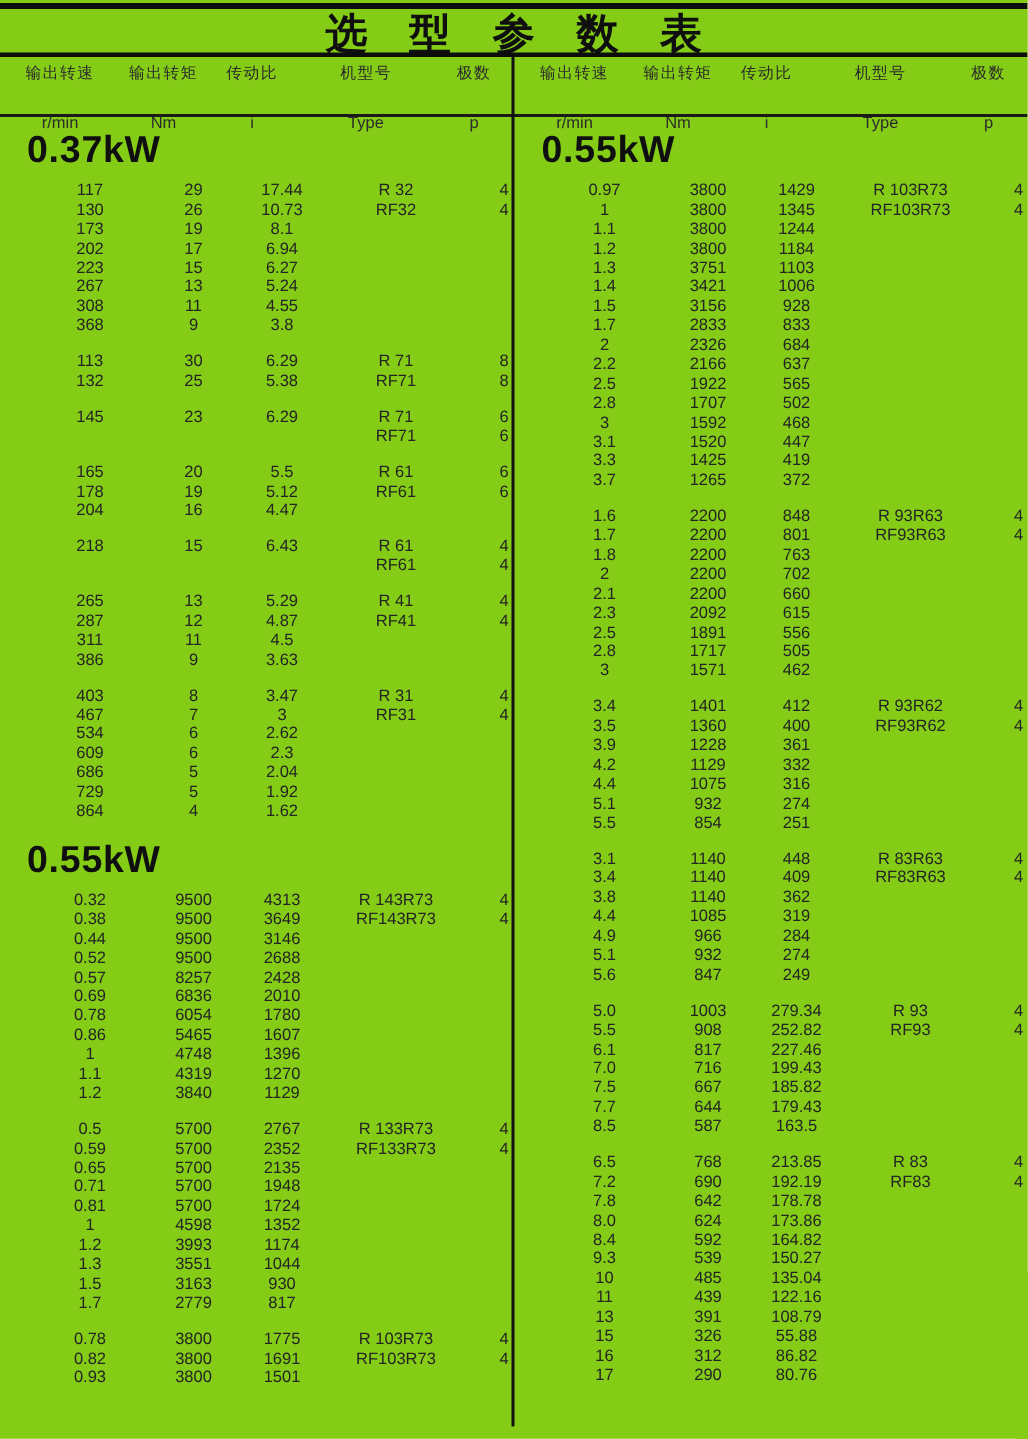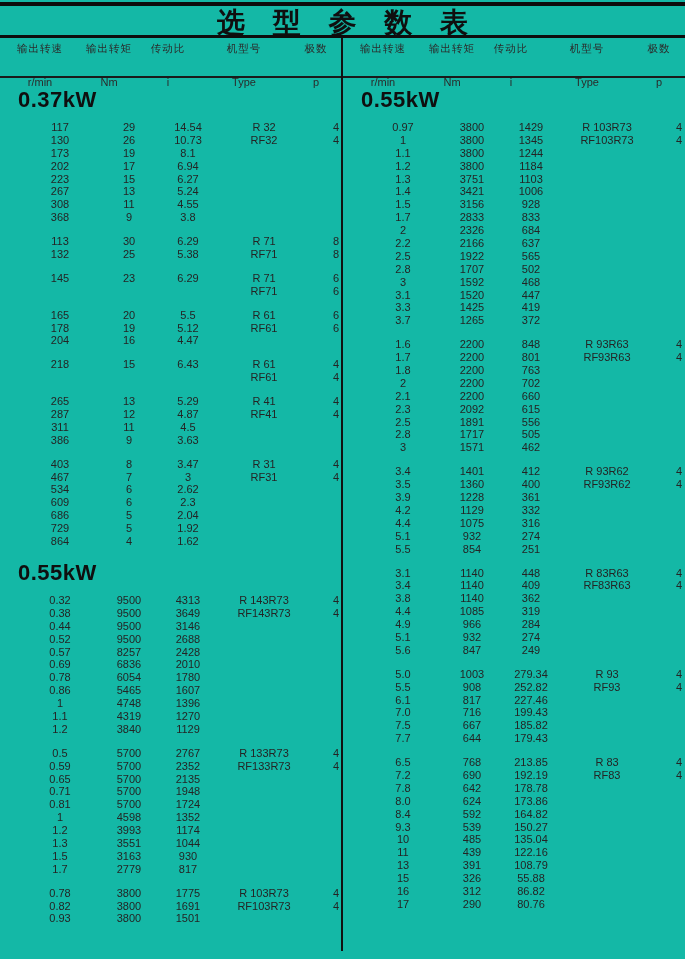"选 型 参 数 表" div.page { background: #14b8a6 -> #84cc16 }
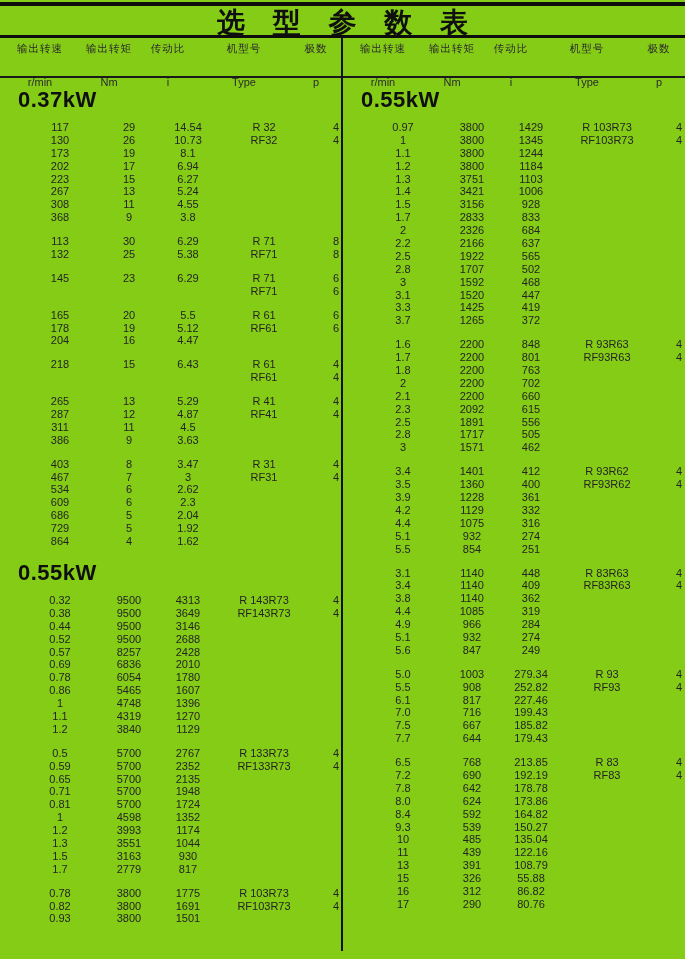"0.37kW" .section-heading { font-size: 22px -> 25px }
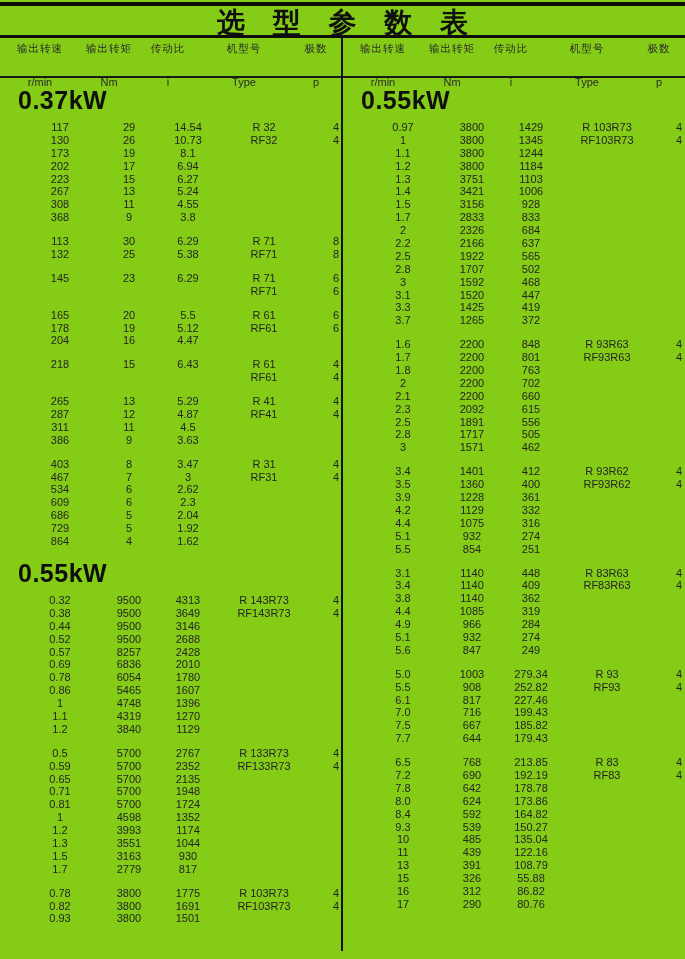"14.54" span.cell { text: 14.54 -> 17.44 }
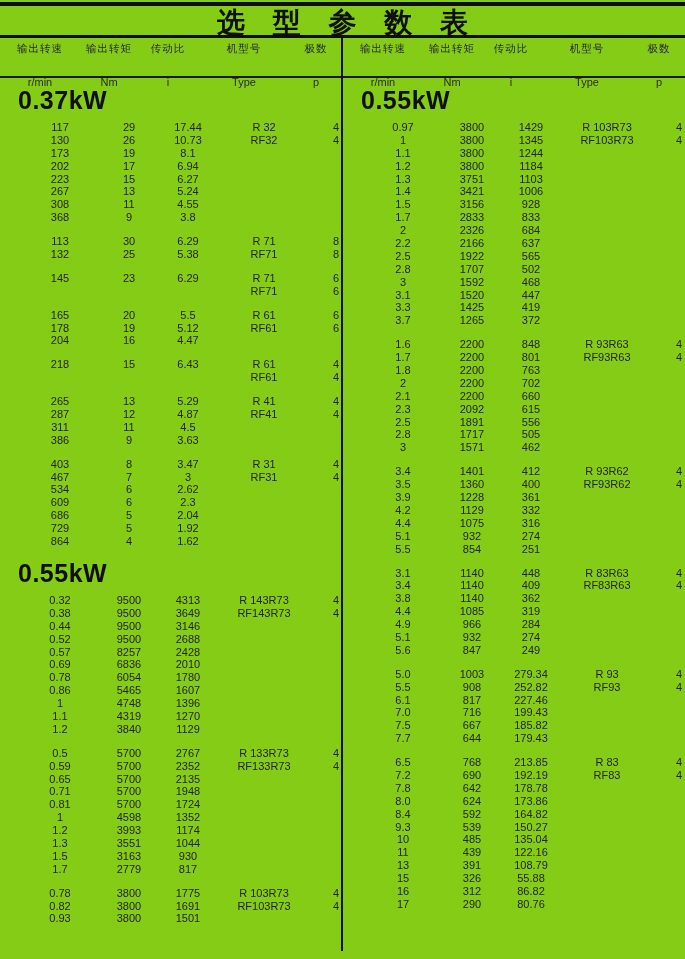"8.5" div.row { html: none -> <div> <span>8.5</span> <span>587</span> <span>163.5</span> <span></span> <span></span> </div> }
